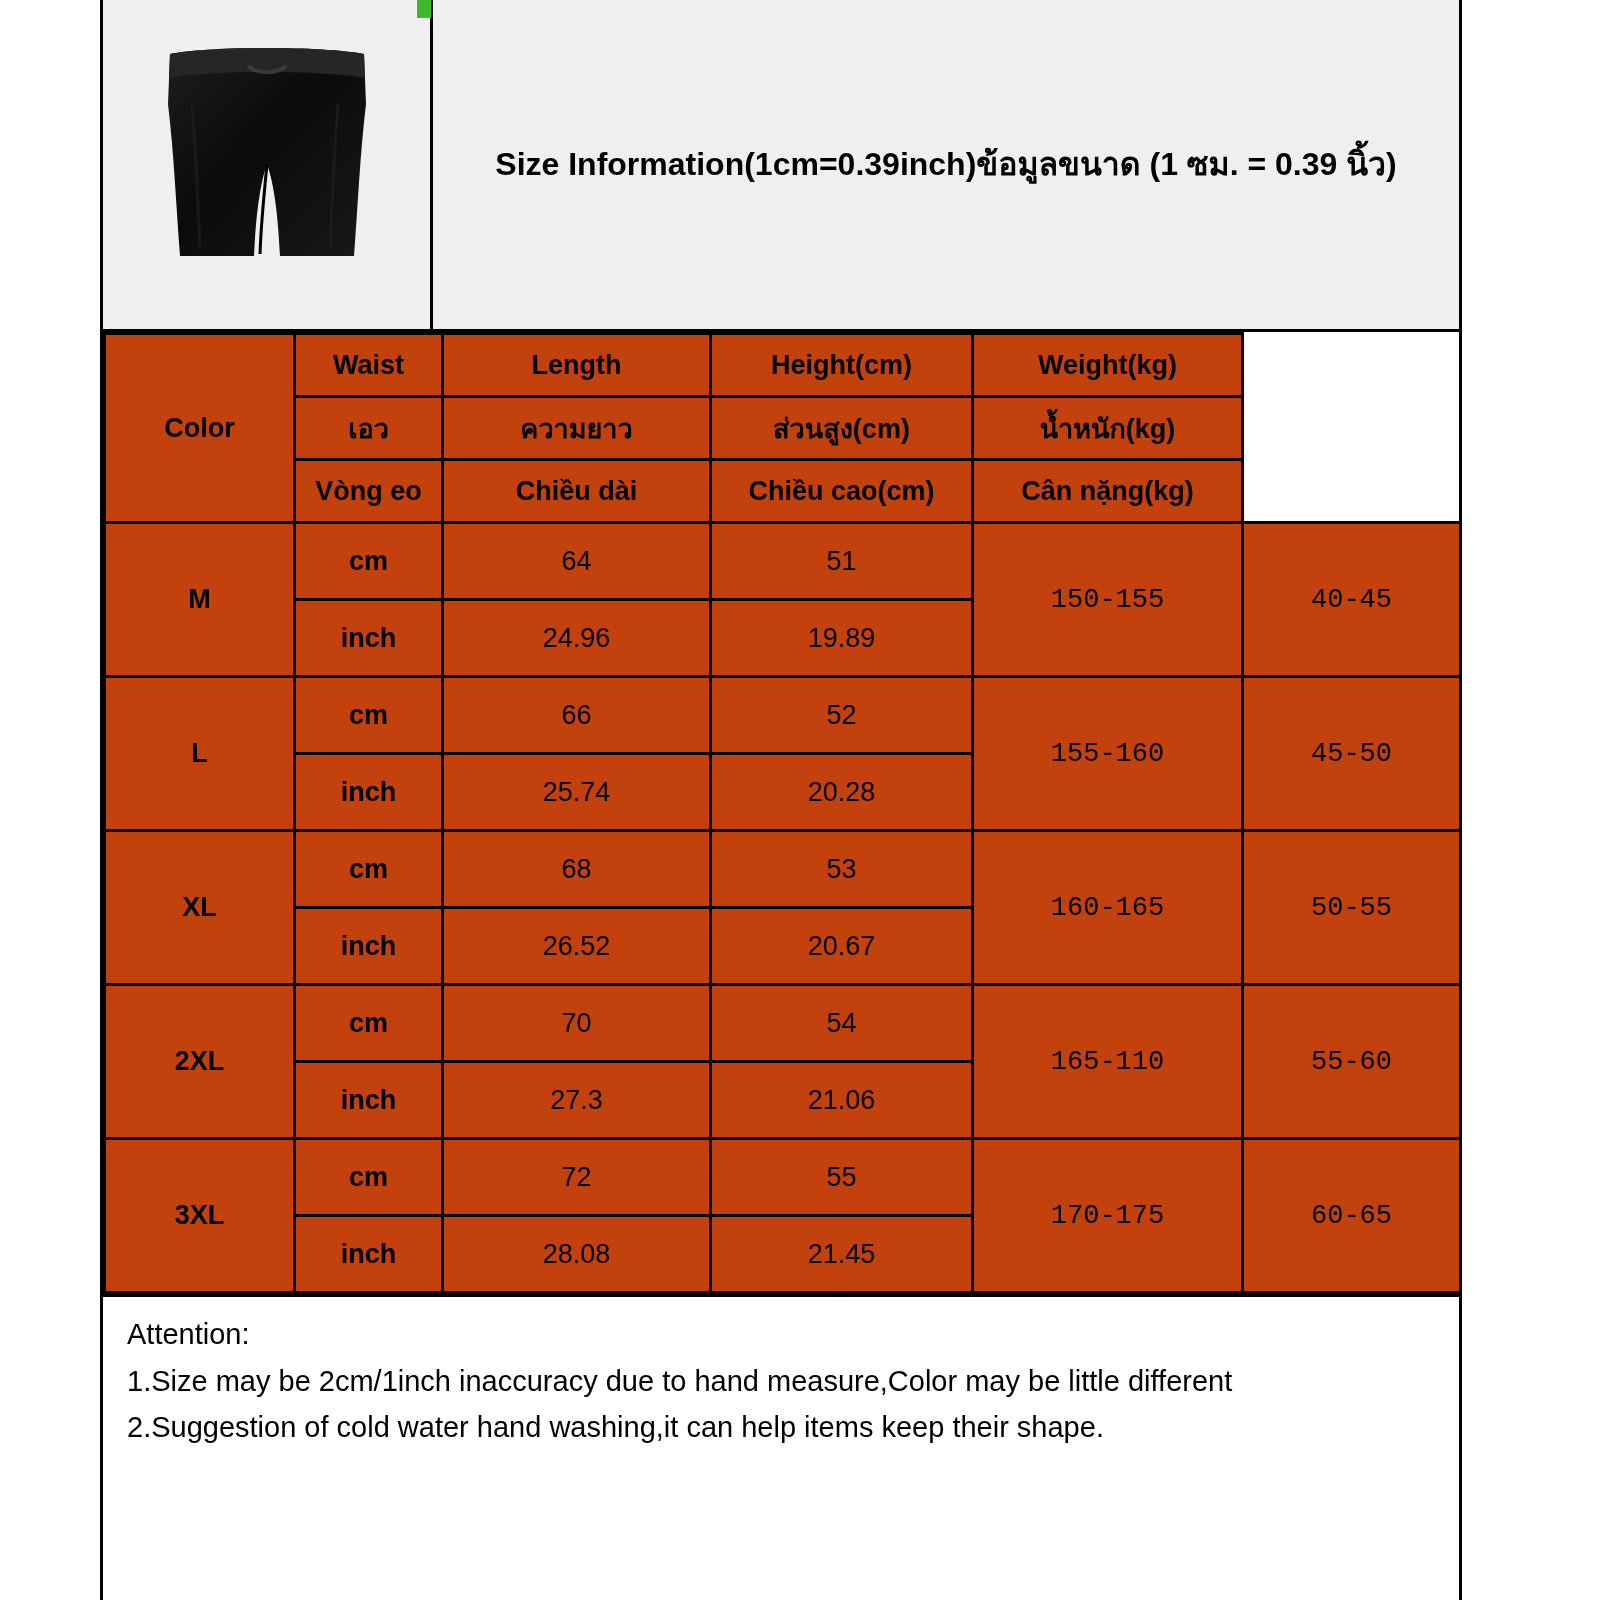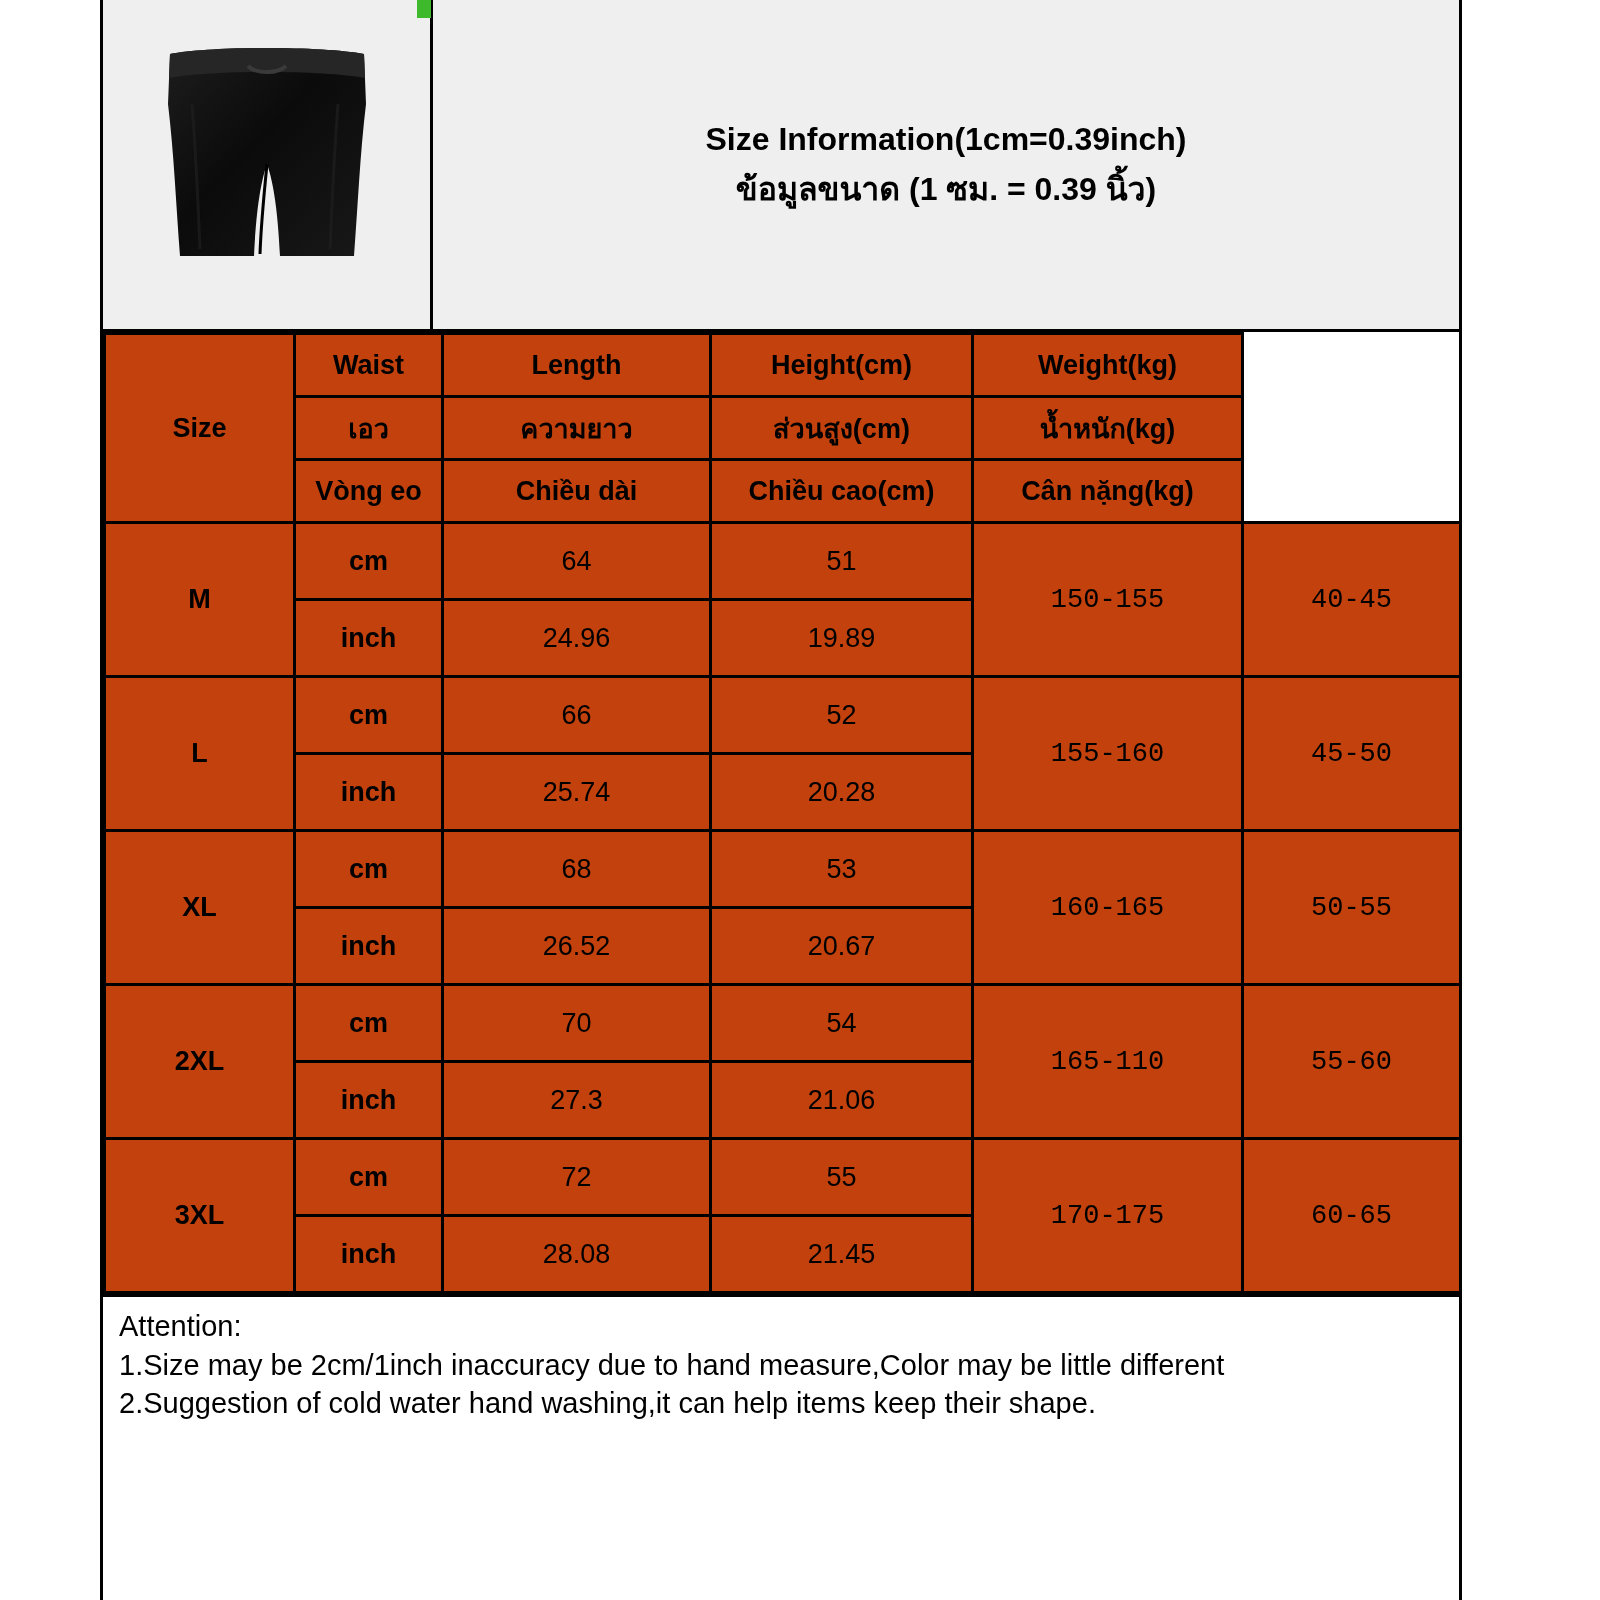"Size Information(1cm=0.39inch)" .banner-title { flex-direction: column -> row }
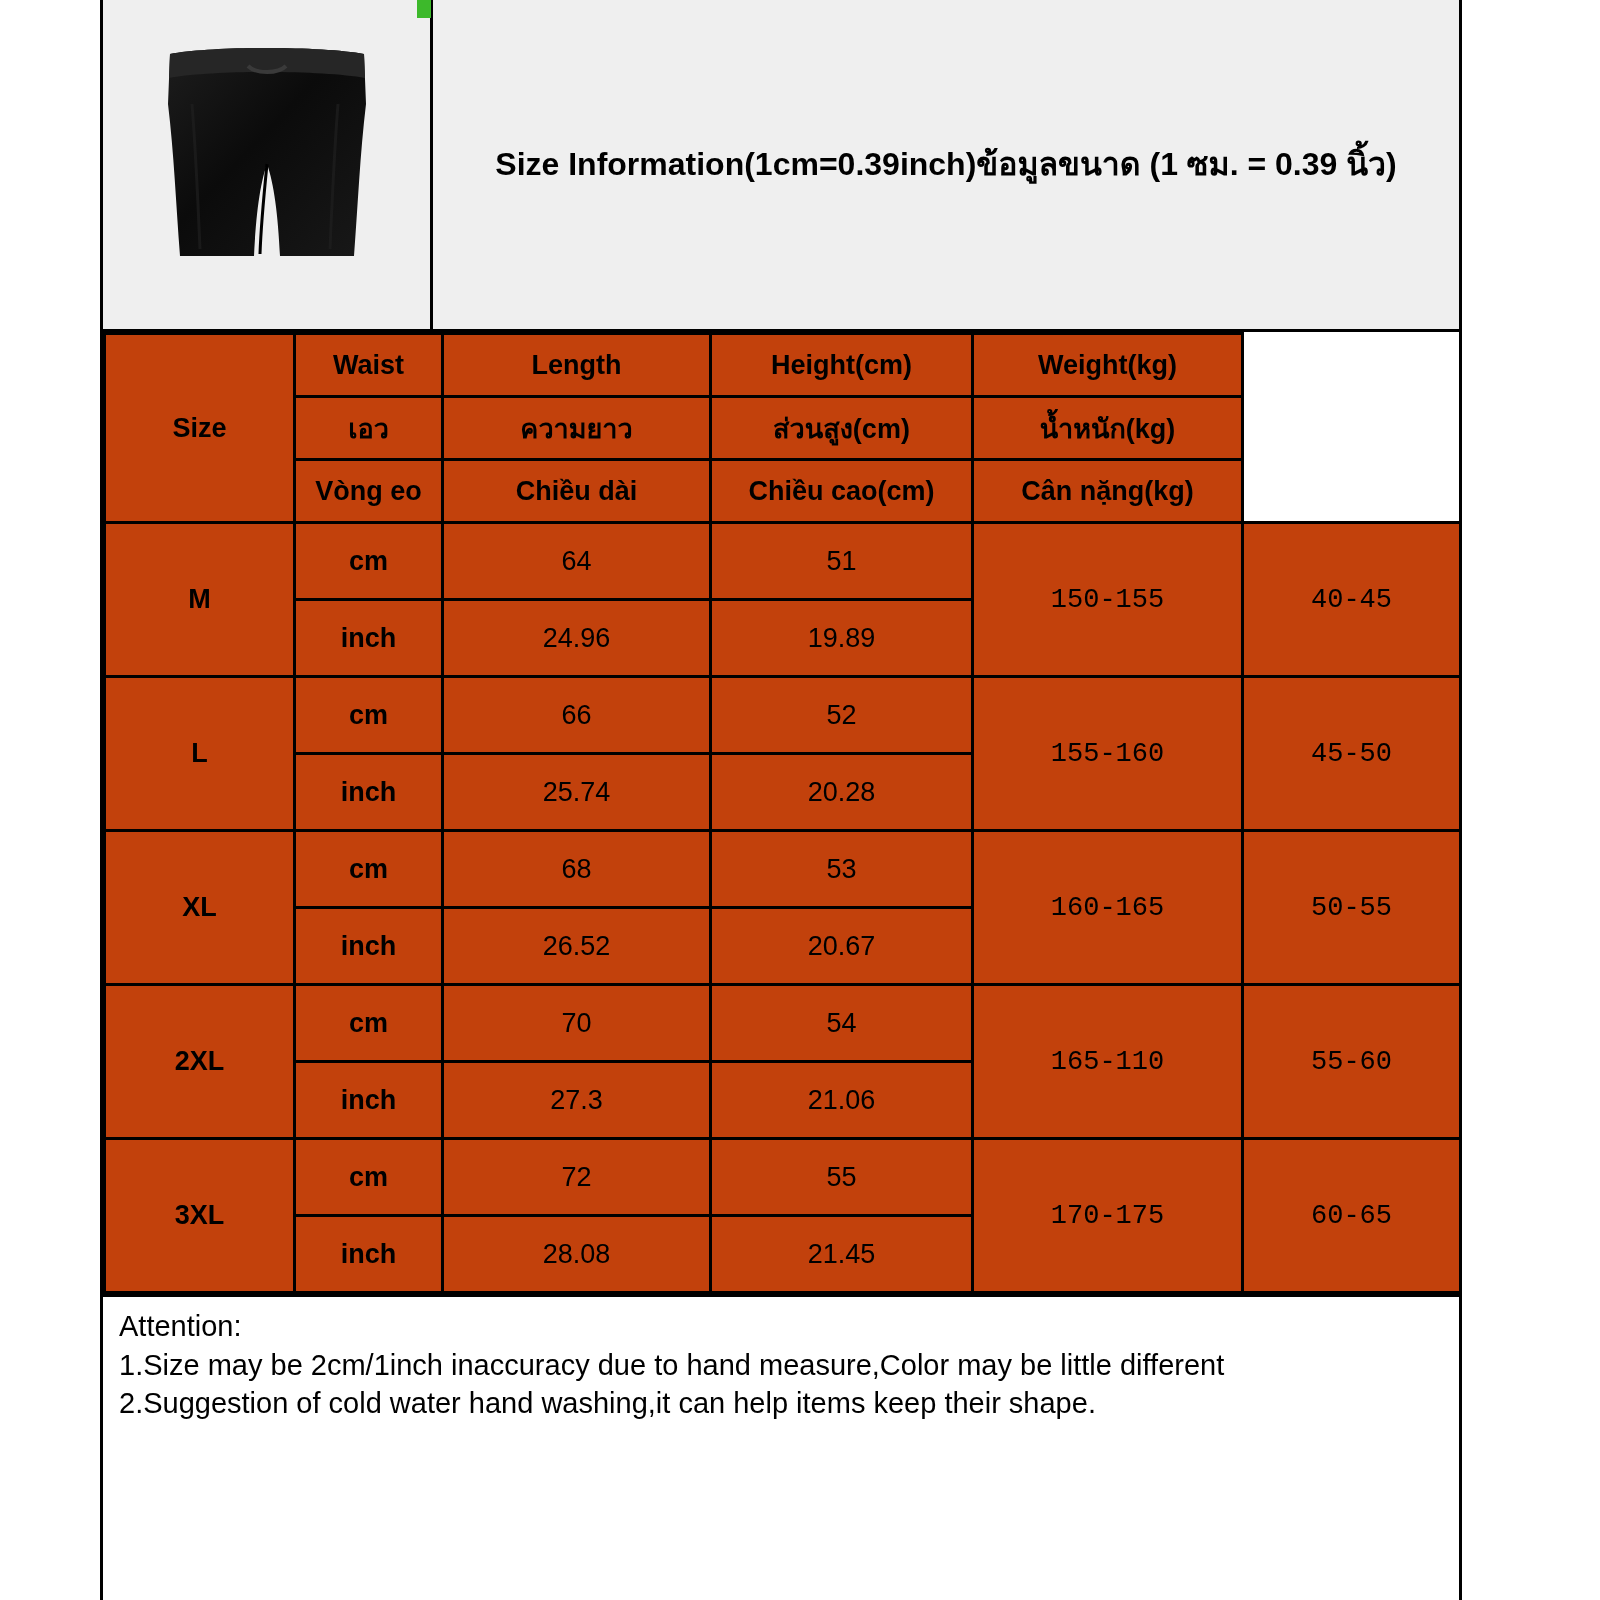"Size" td.size-cell { text: Size -> Color }
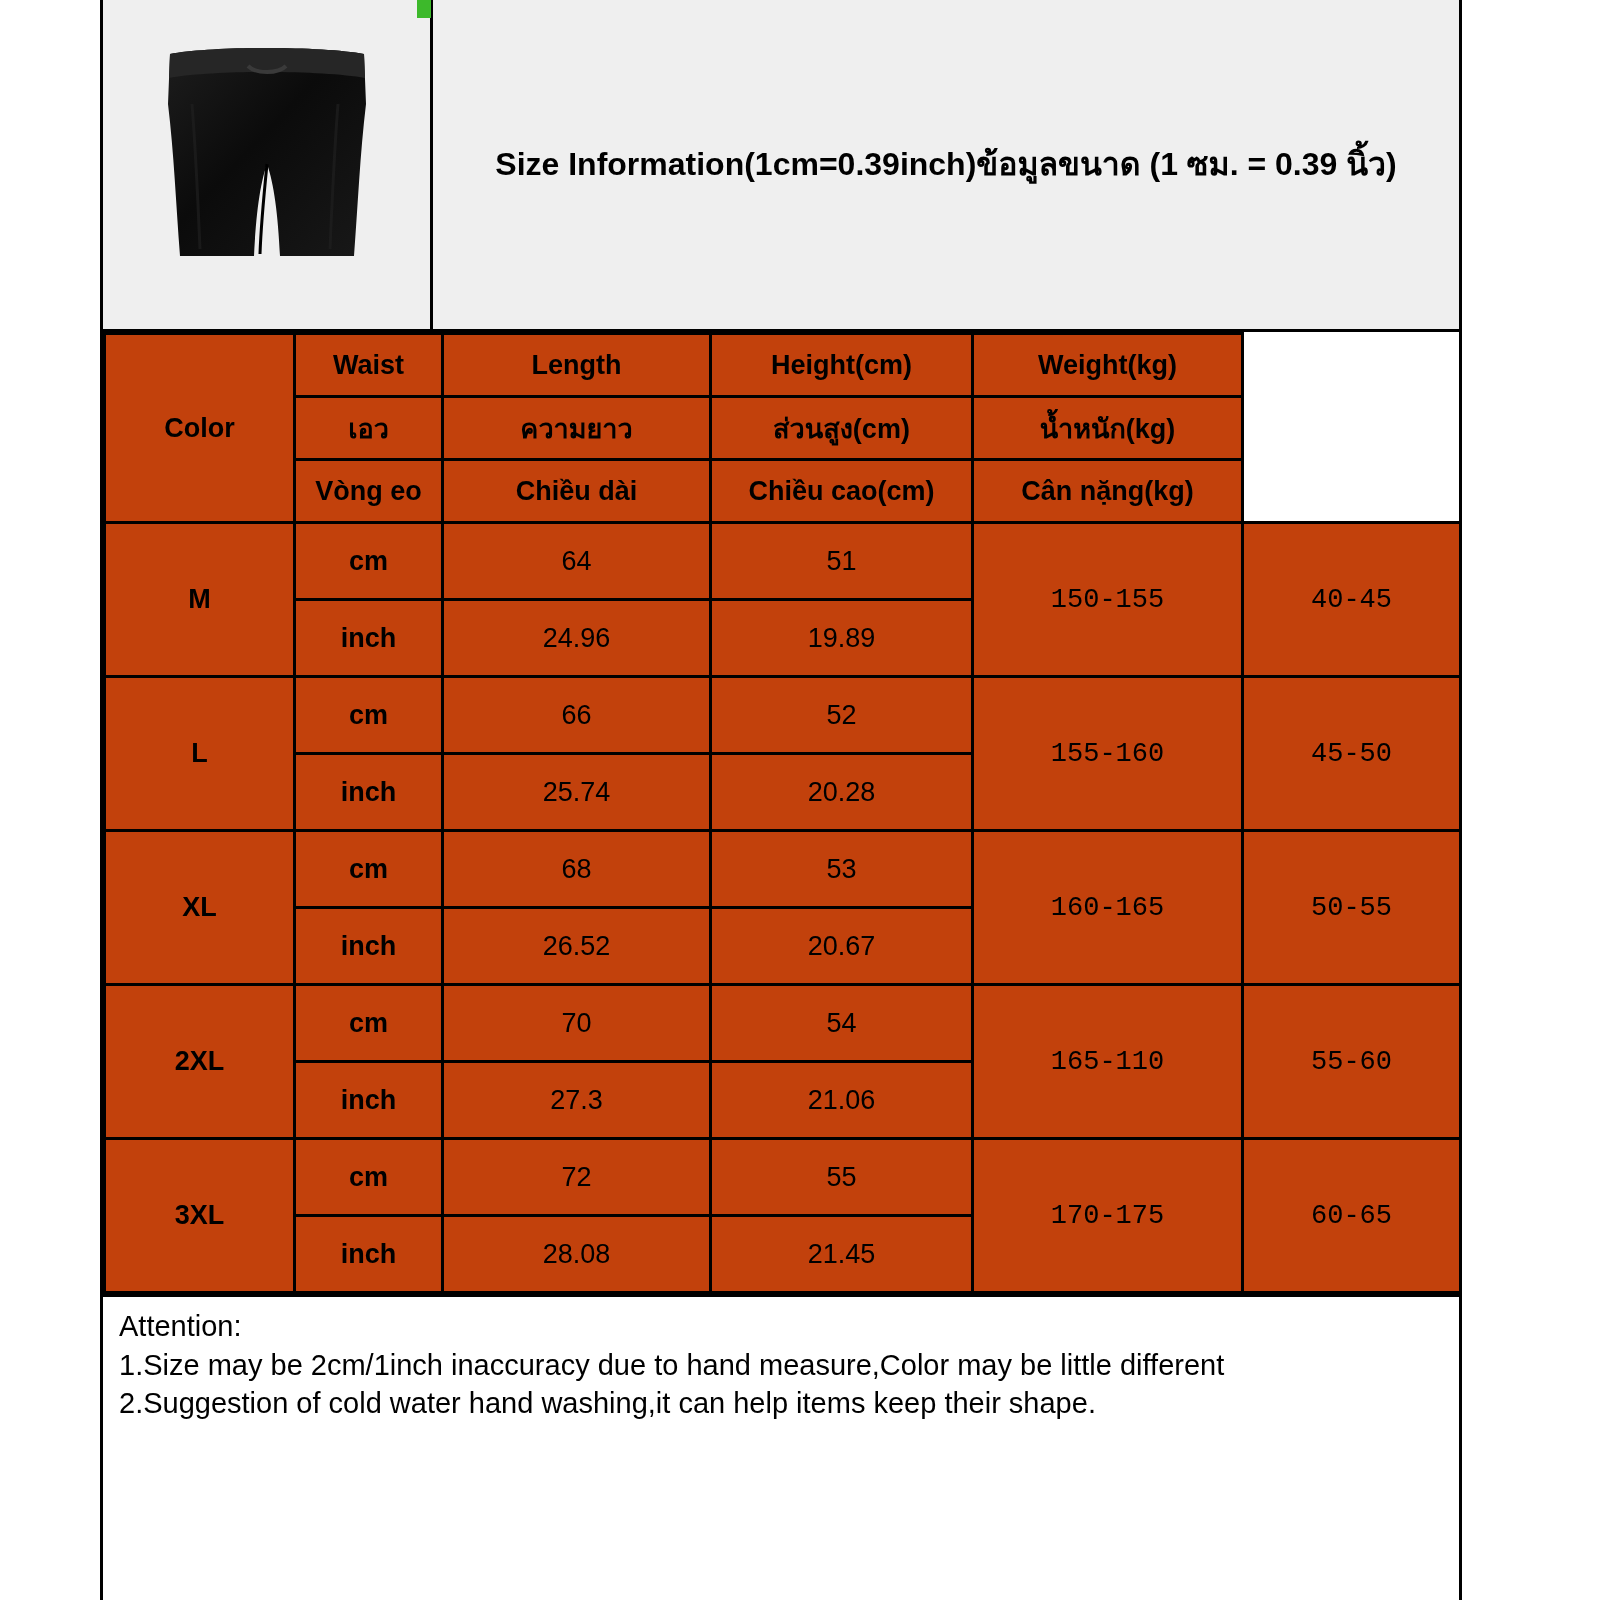"Attention:" .attention p { margin: 0 -> 8px }
